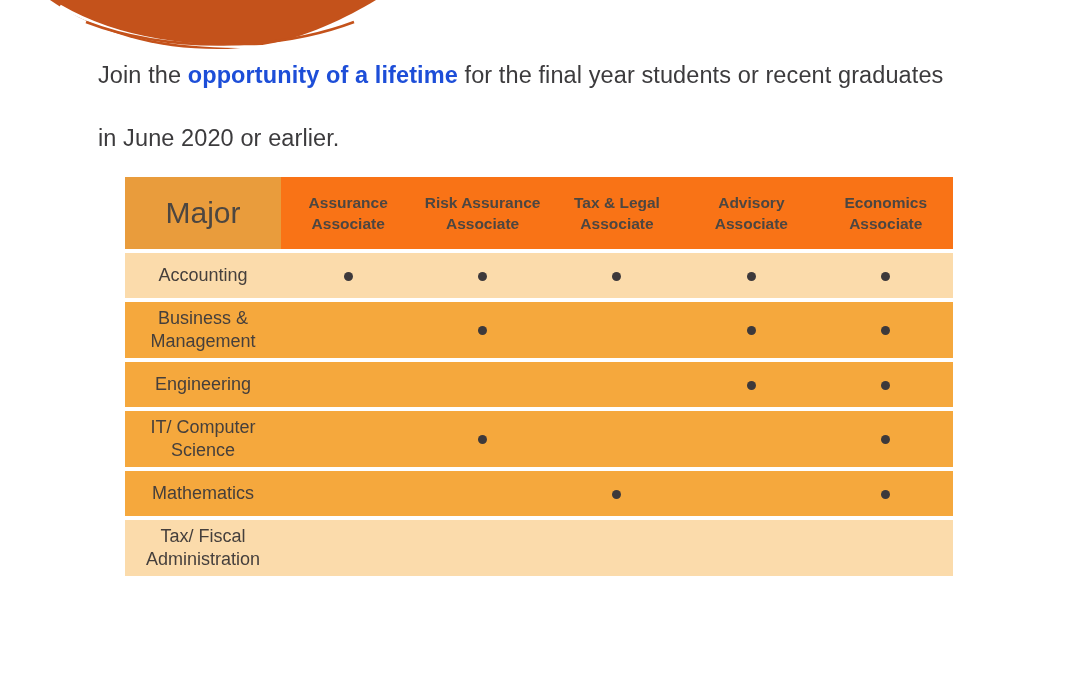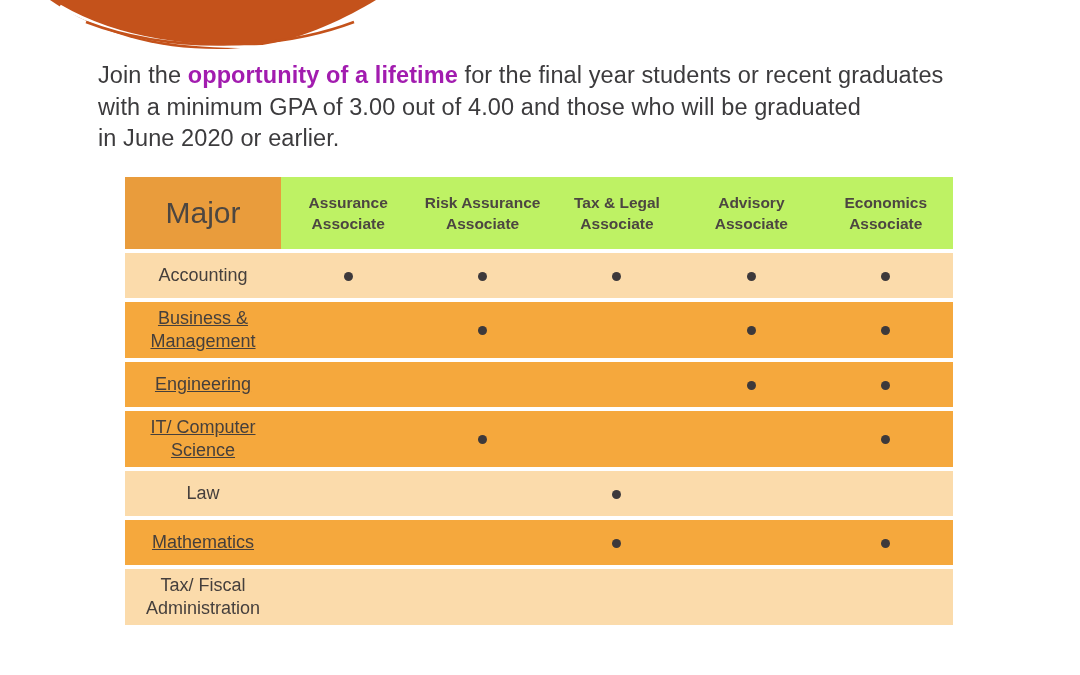"opportunity of a lifetime" .intro .accent { color: #a21caf -> #1d4ed8 }
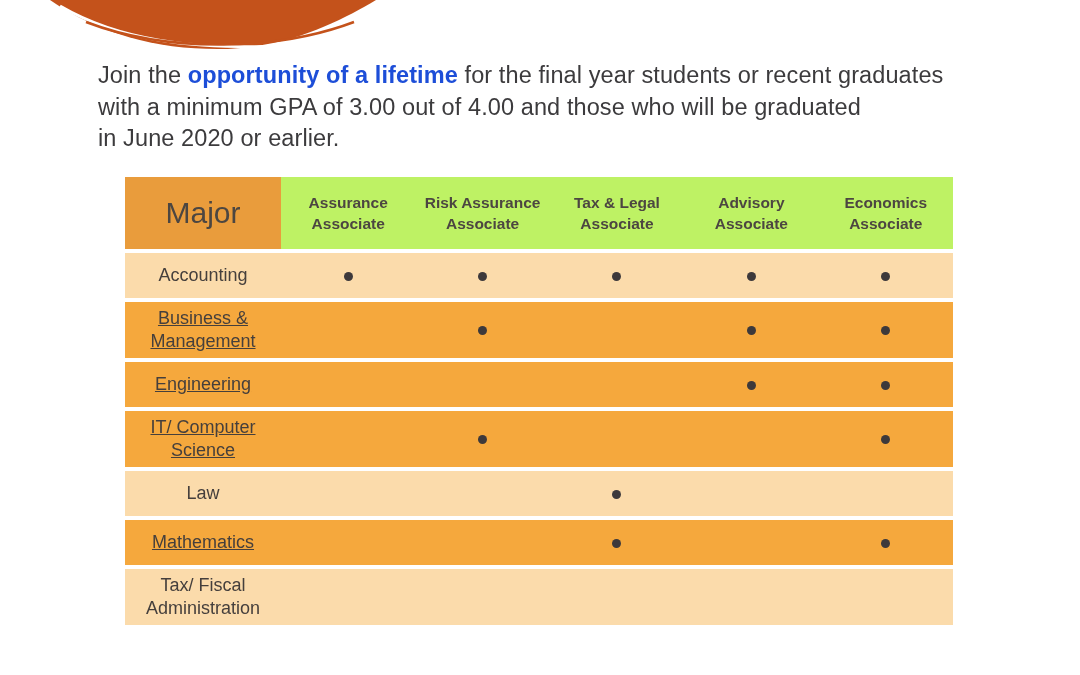"with a minimum GPA of" span { html: <span>with a minimum GPA of 3.00 out of 4.00 and those who will be graduated</span> -> none }
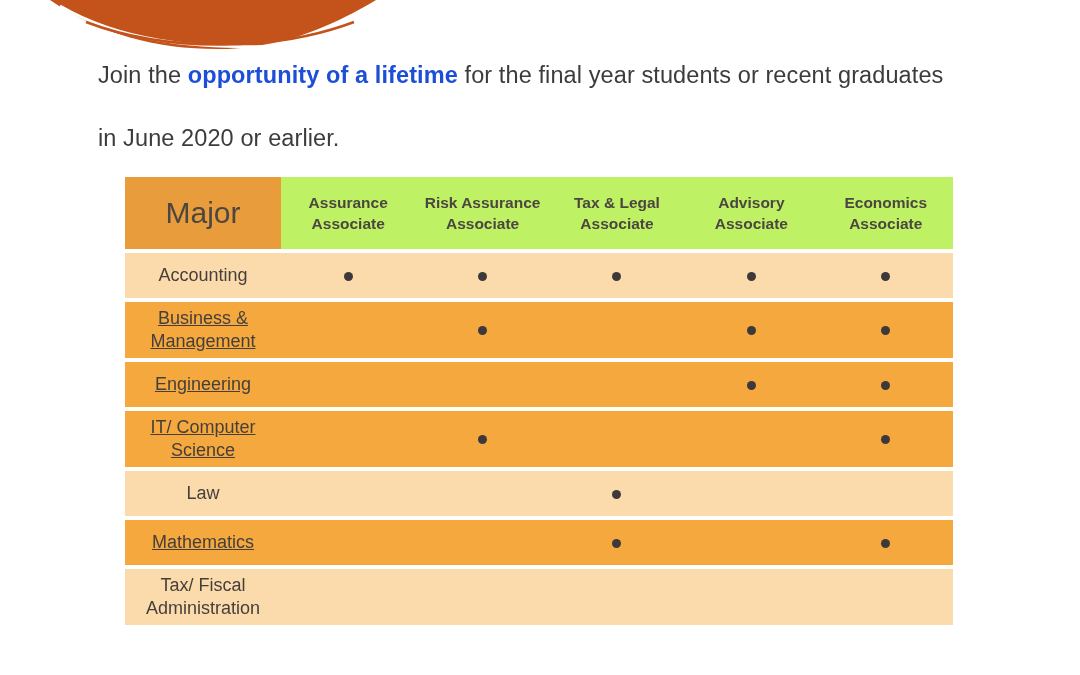"Assurance Associate" th.col-th { background: #bef264 -> #f97316 }
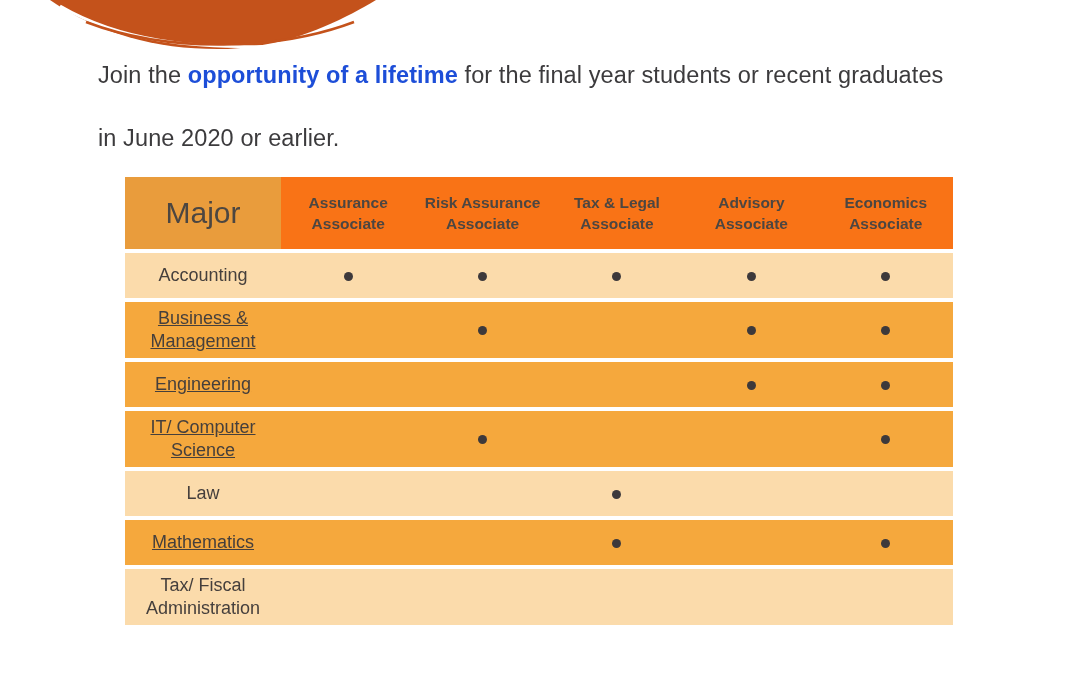"Business & Management" tr.dark td { text-decoration: underline -> none }
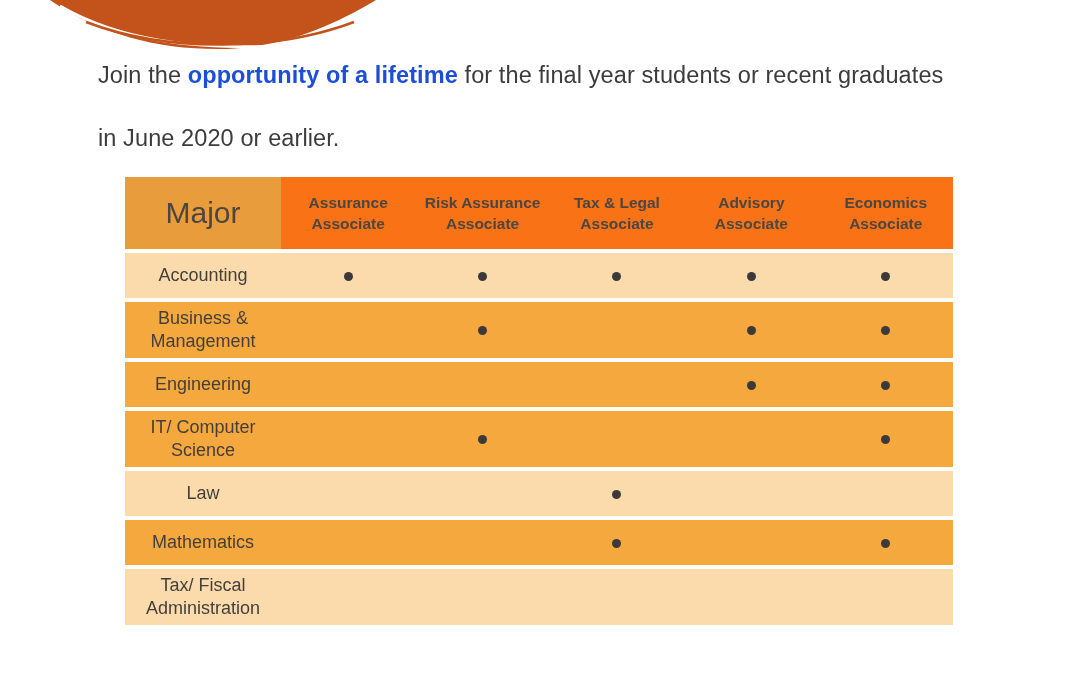"Law" tr.light { html: <tr> <td>Law</td> <td></td> <td></td> <td><span></span></td> <td></td> <td></td> </tr> -> none }
